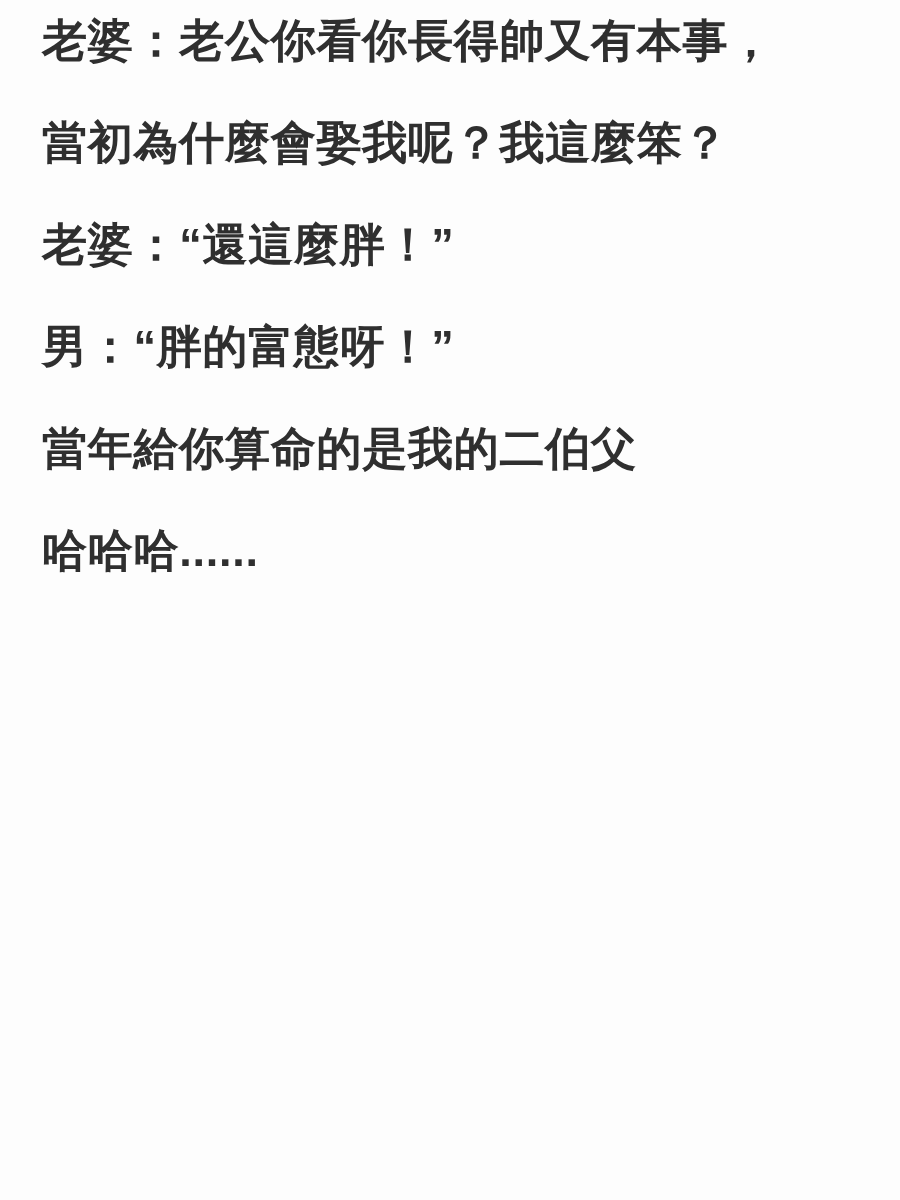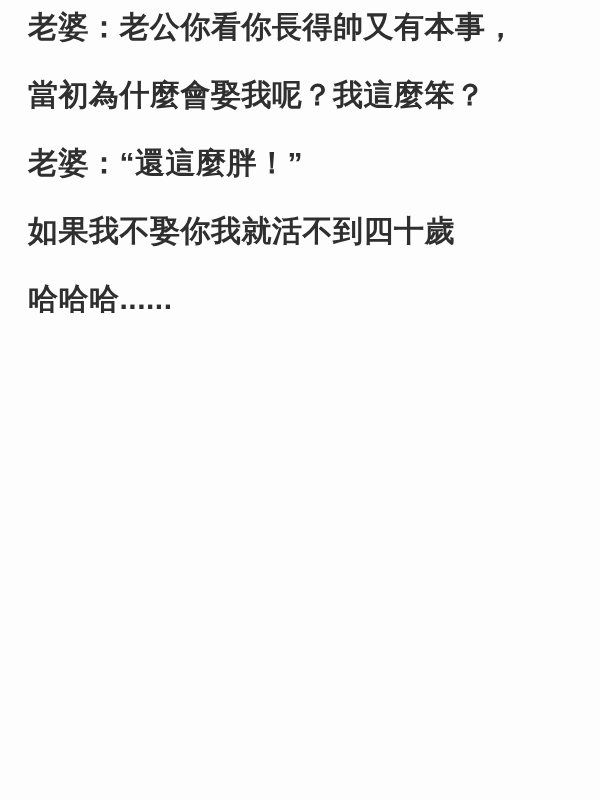"男：“胖的富態呀！”" div.text-line { html: none -> <div>男：“胖的富態呀！”</div> }
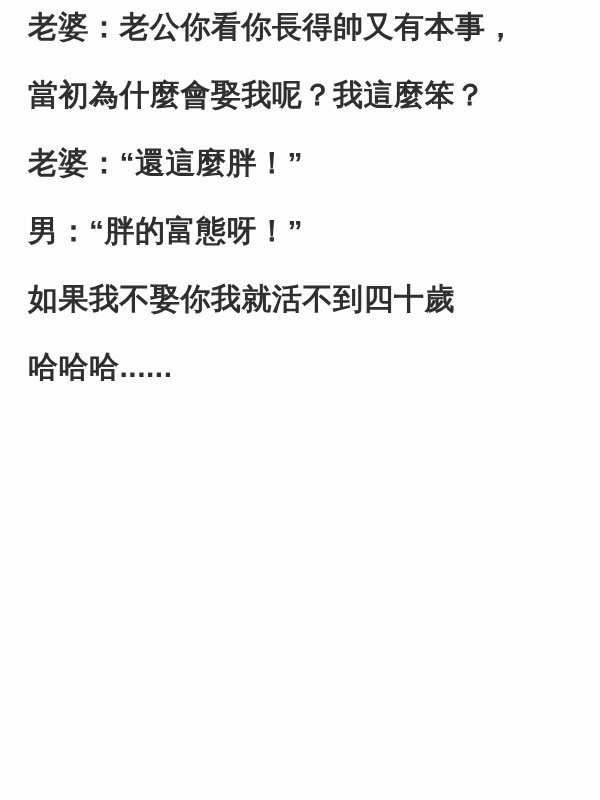"如果我不娶你我就活不到四十歲" div.text-line { text: 如果我不娶你我就活不到四十歲 -> 當年給你算命的是我的二伯父 }
